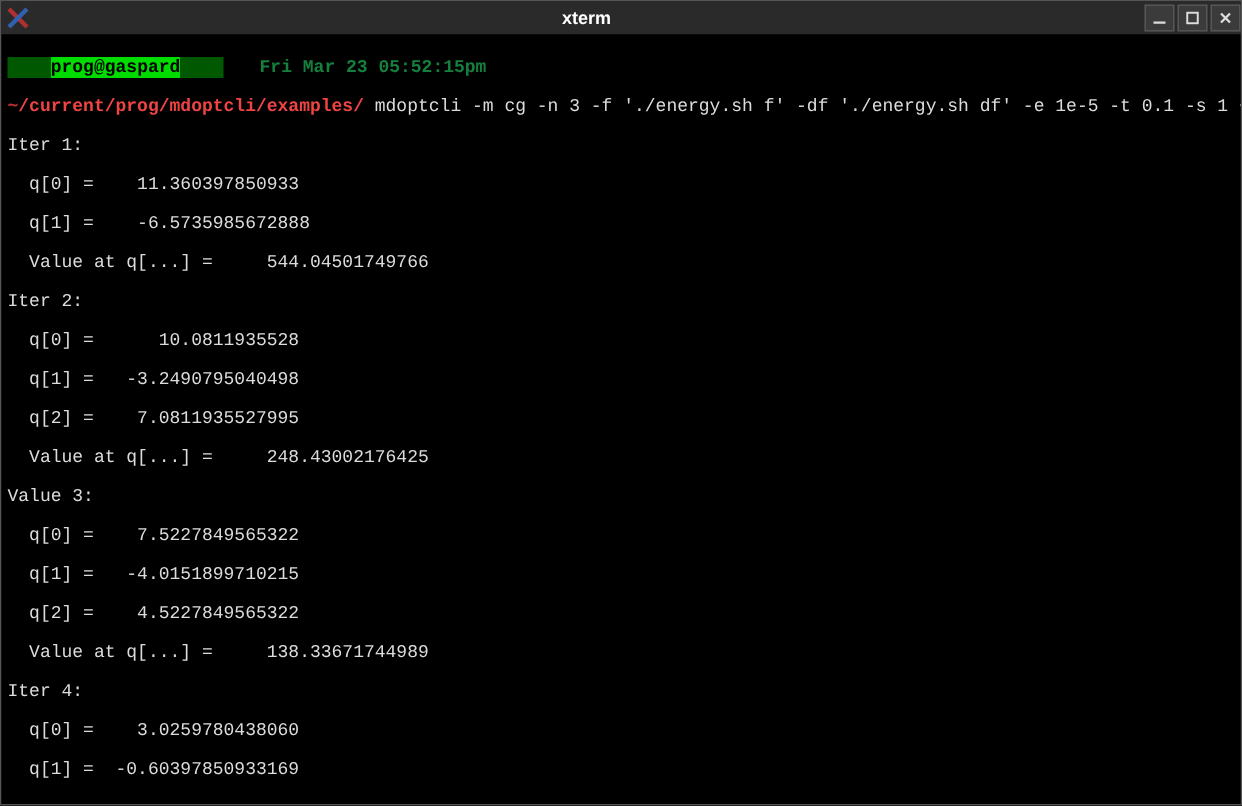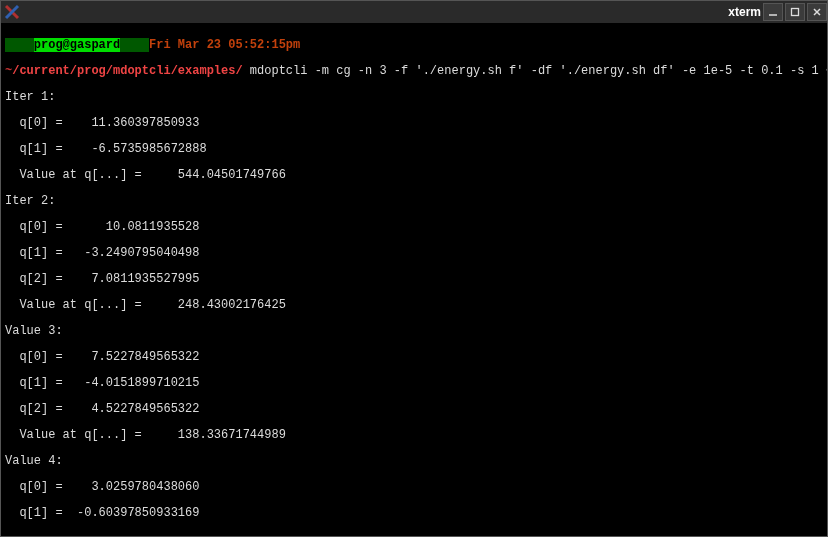"xterm" .titlebar-title { text-align: right -> center }
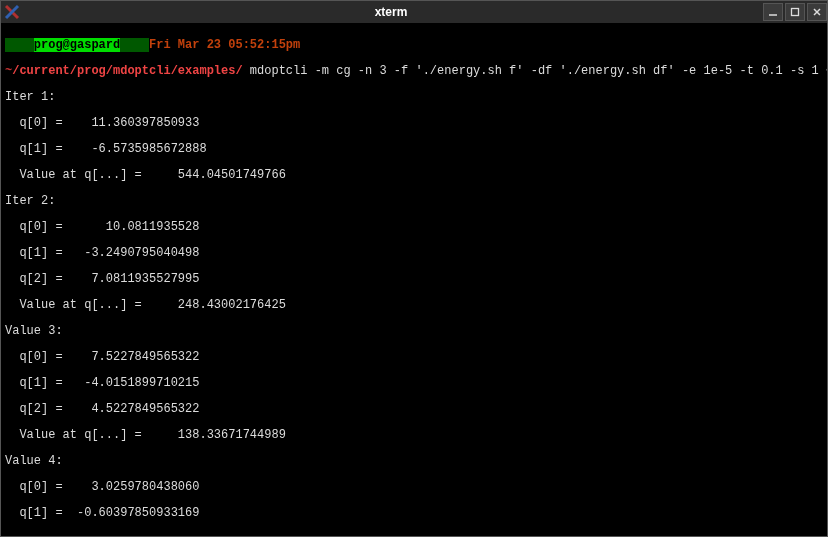"Fri Mar 23 05:52:15pm" .hl-lwhite { color: #c2410c -> #15803d; padding-left: none -> 24px }
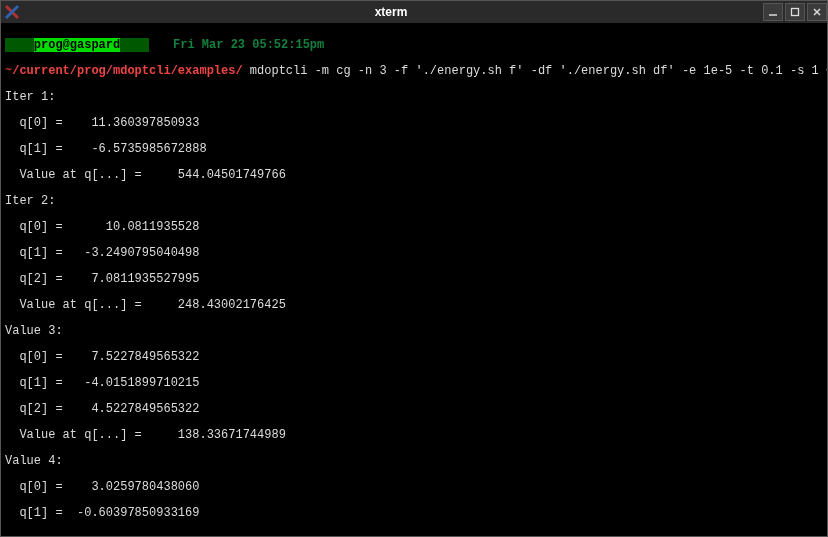"Value 4:" span.line { text: Value -> Iter }
